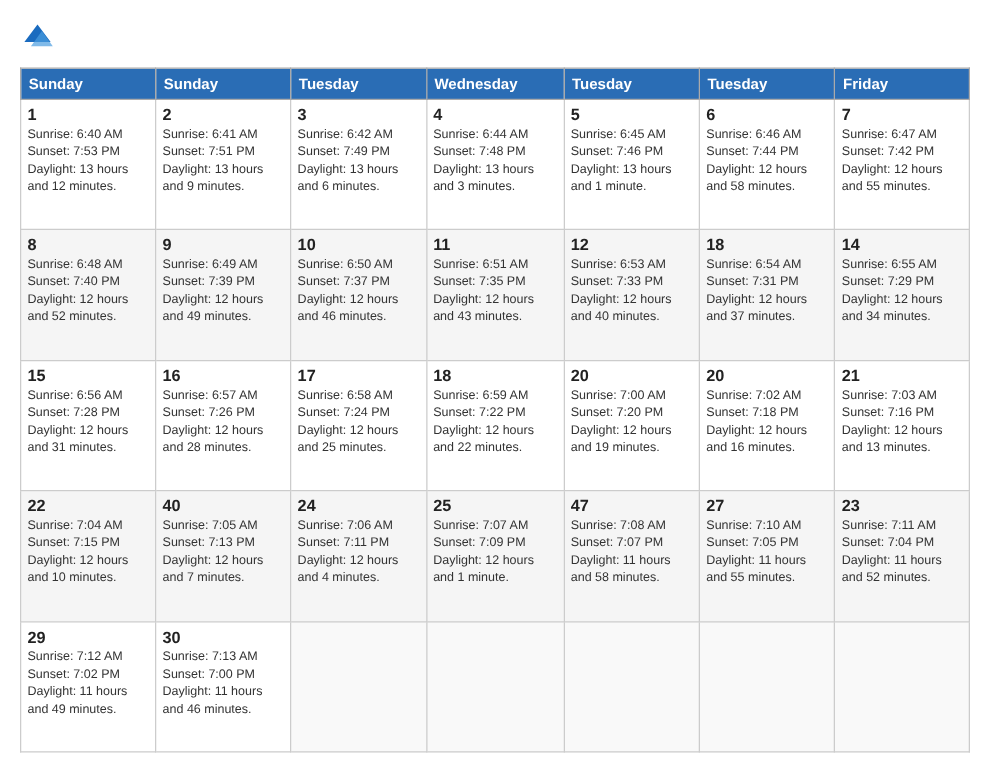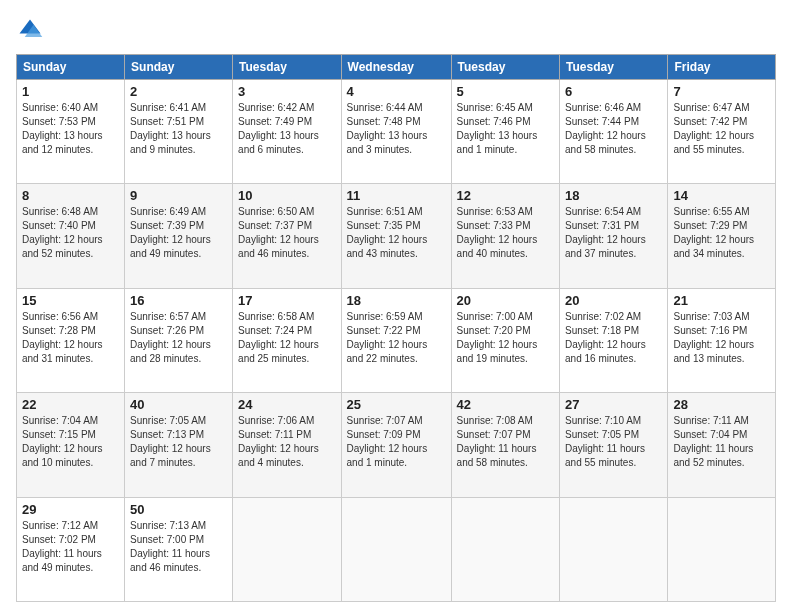"42" span.day-num { text: 42 -> 47 }
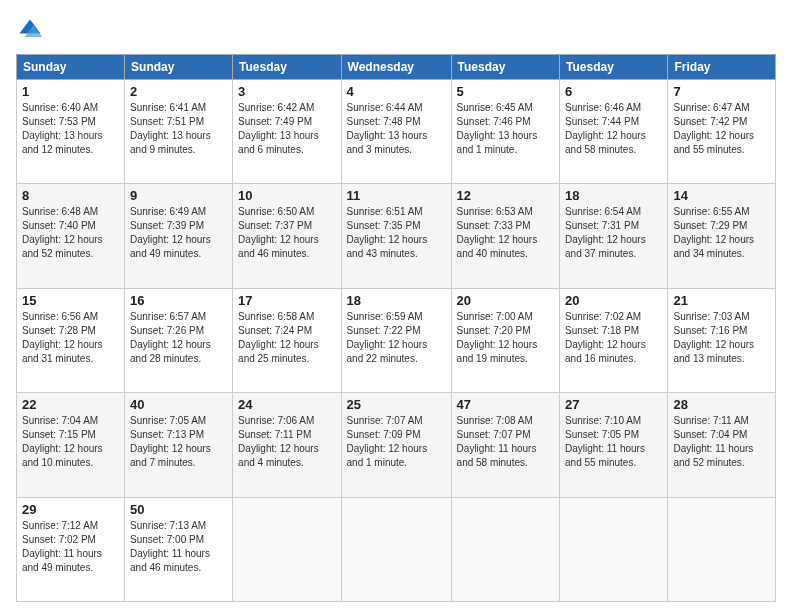"28" span.day-num { text: 28 -> 23 }
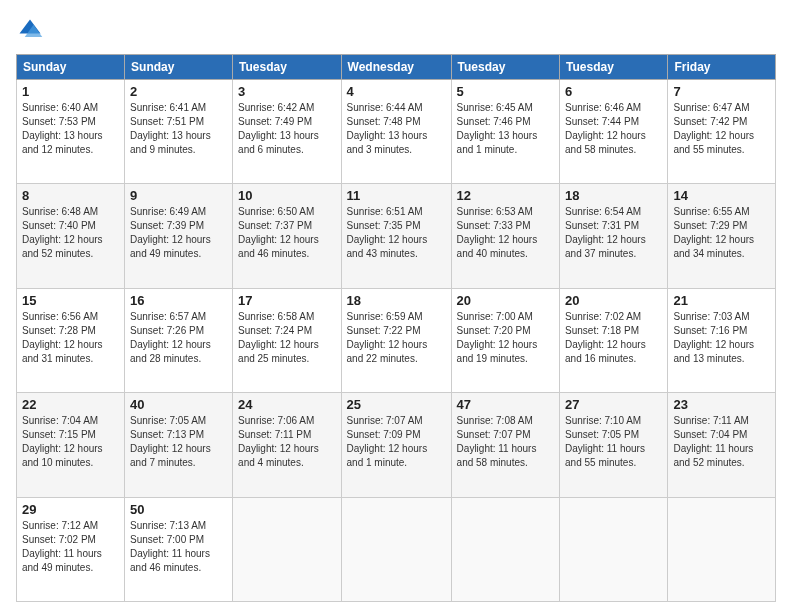"50" span.day-num { text: 50 -> 30 }
